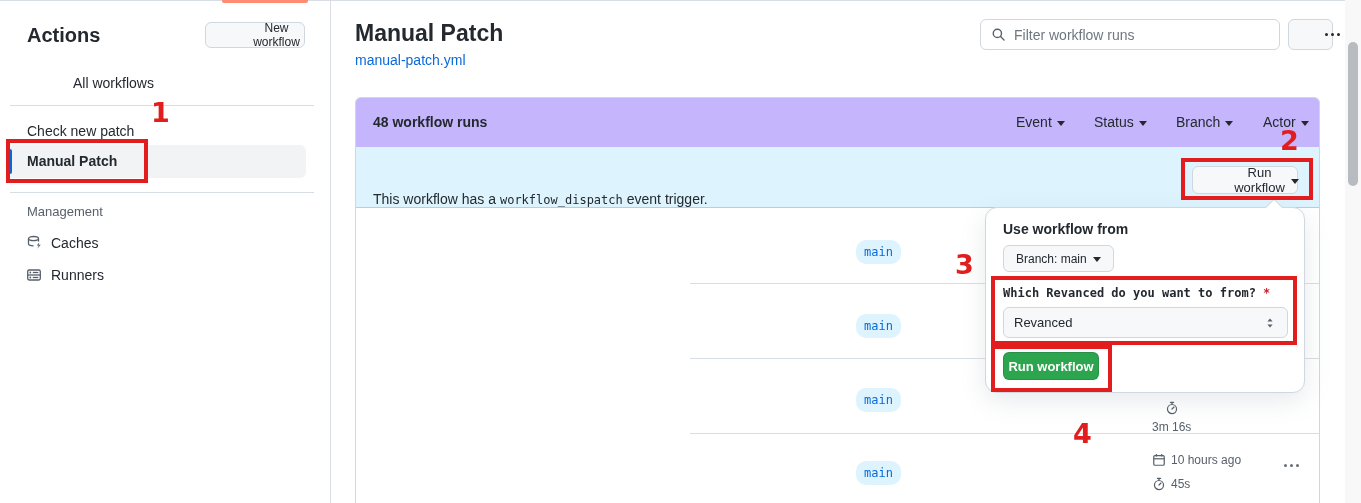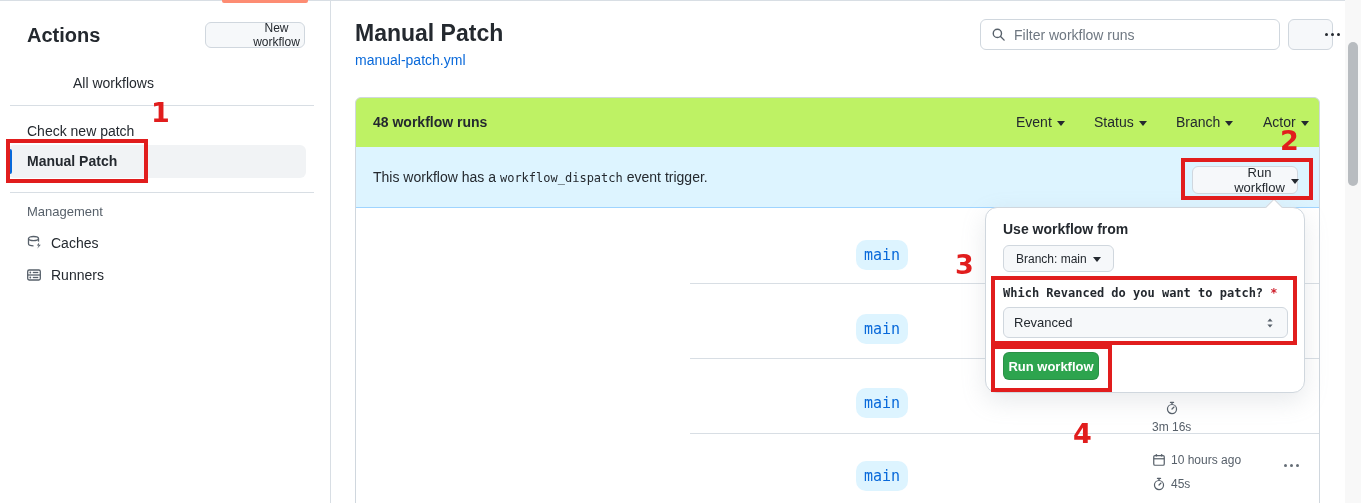"48 workflow runs" .card-header { background: #bef264 -> #c4b5fd }
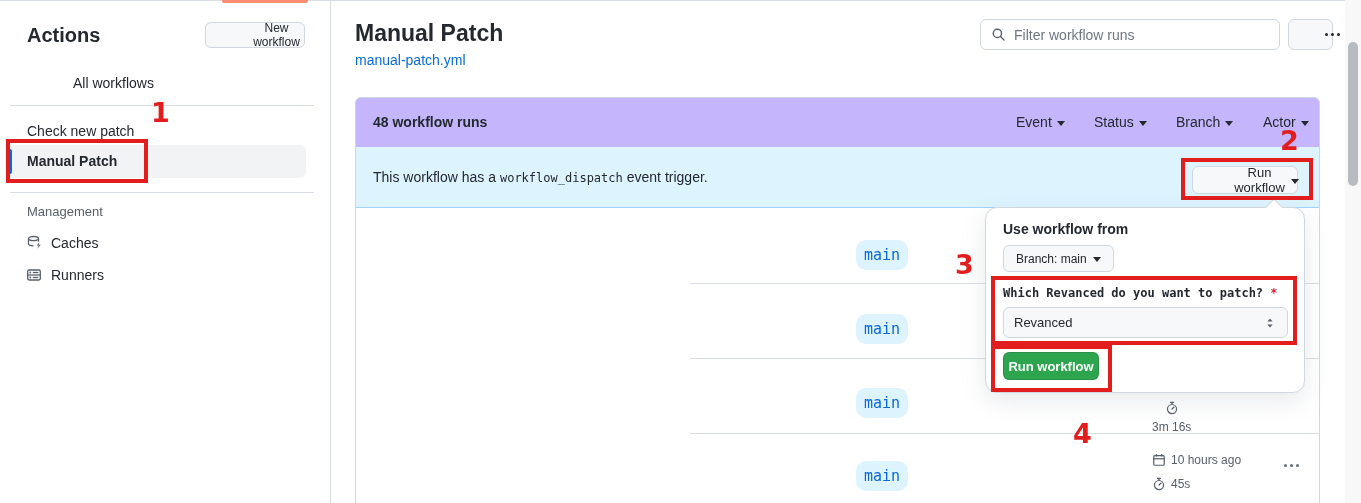"This workflow has a workflow_dispatch" .banner { align-items: center -> flex-end }
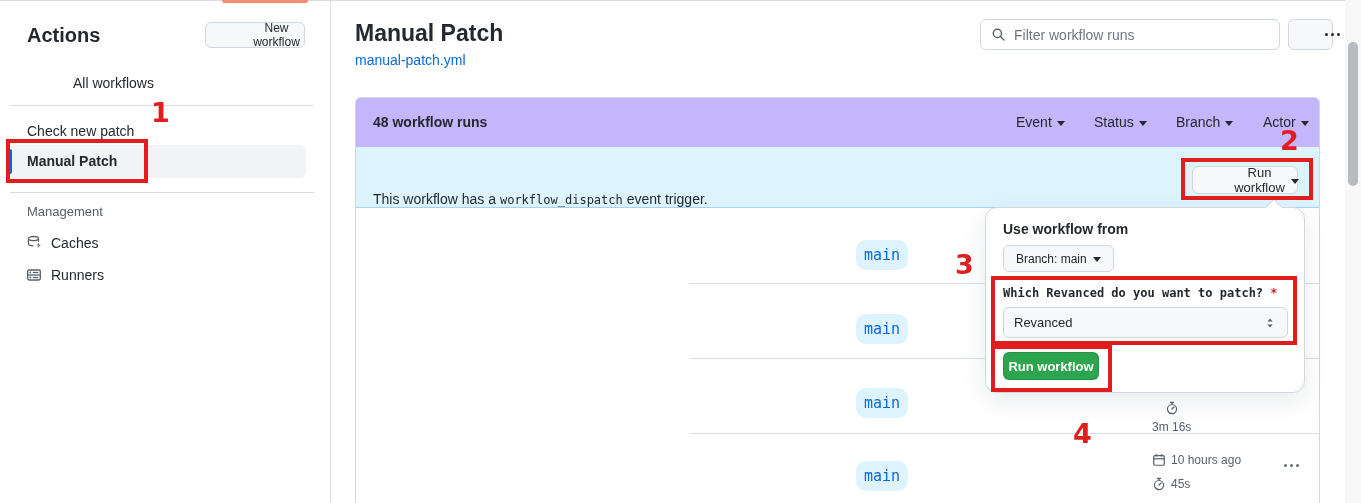"main" .branch-badge { font-size: 15px -> 12px; height: 30px -> 24px }
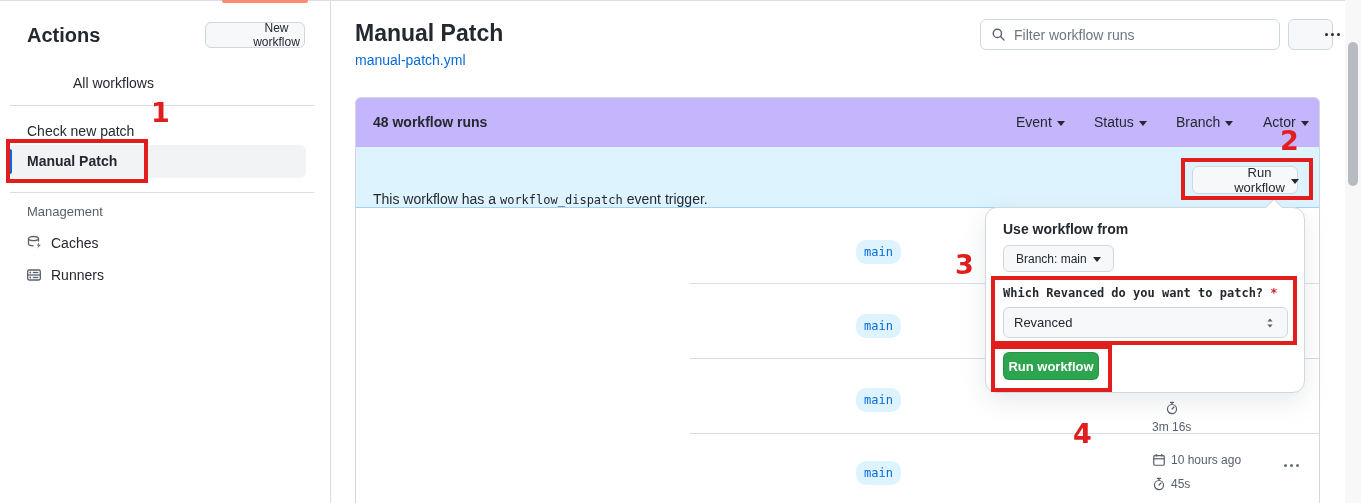"Which Revanced do you want" span { text: patch -> from }
